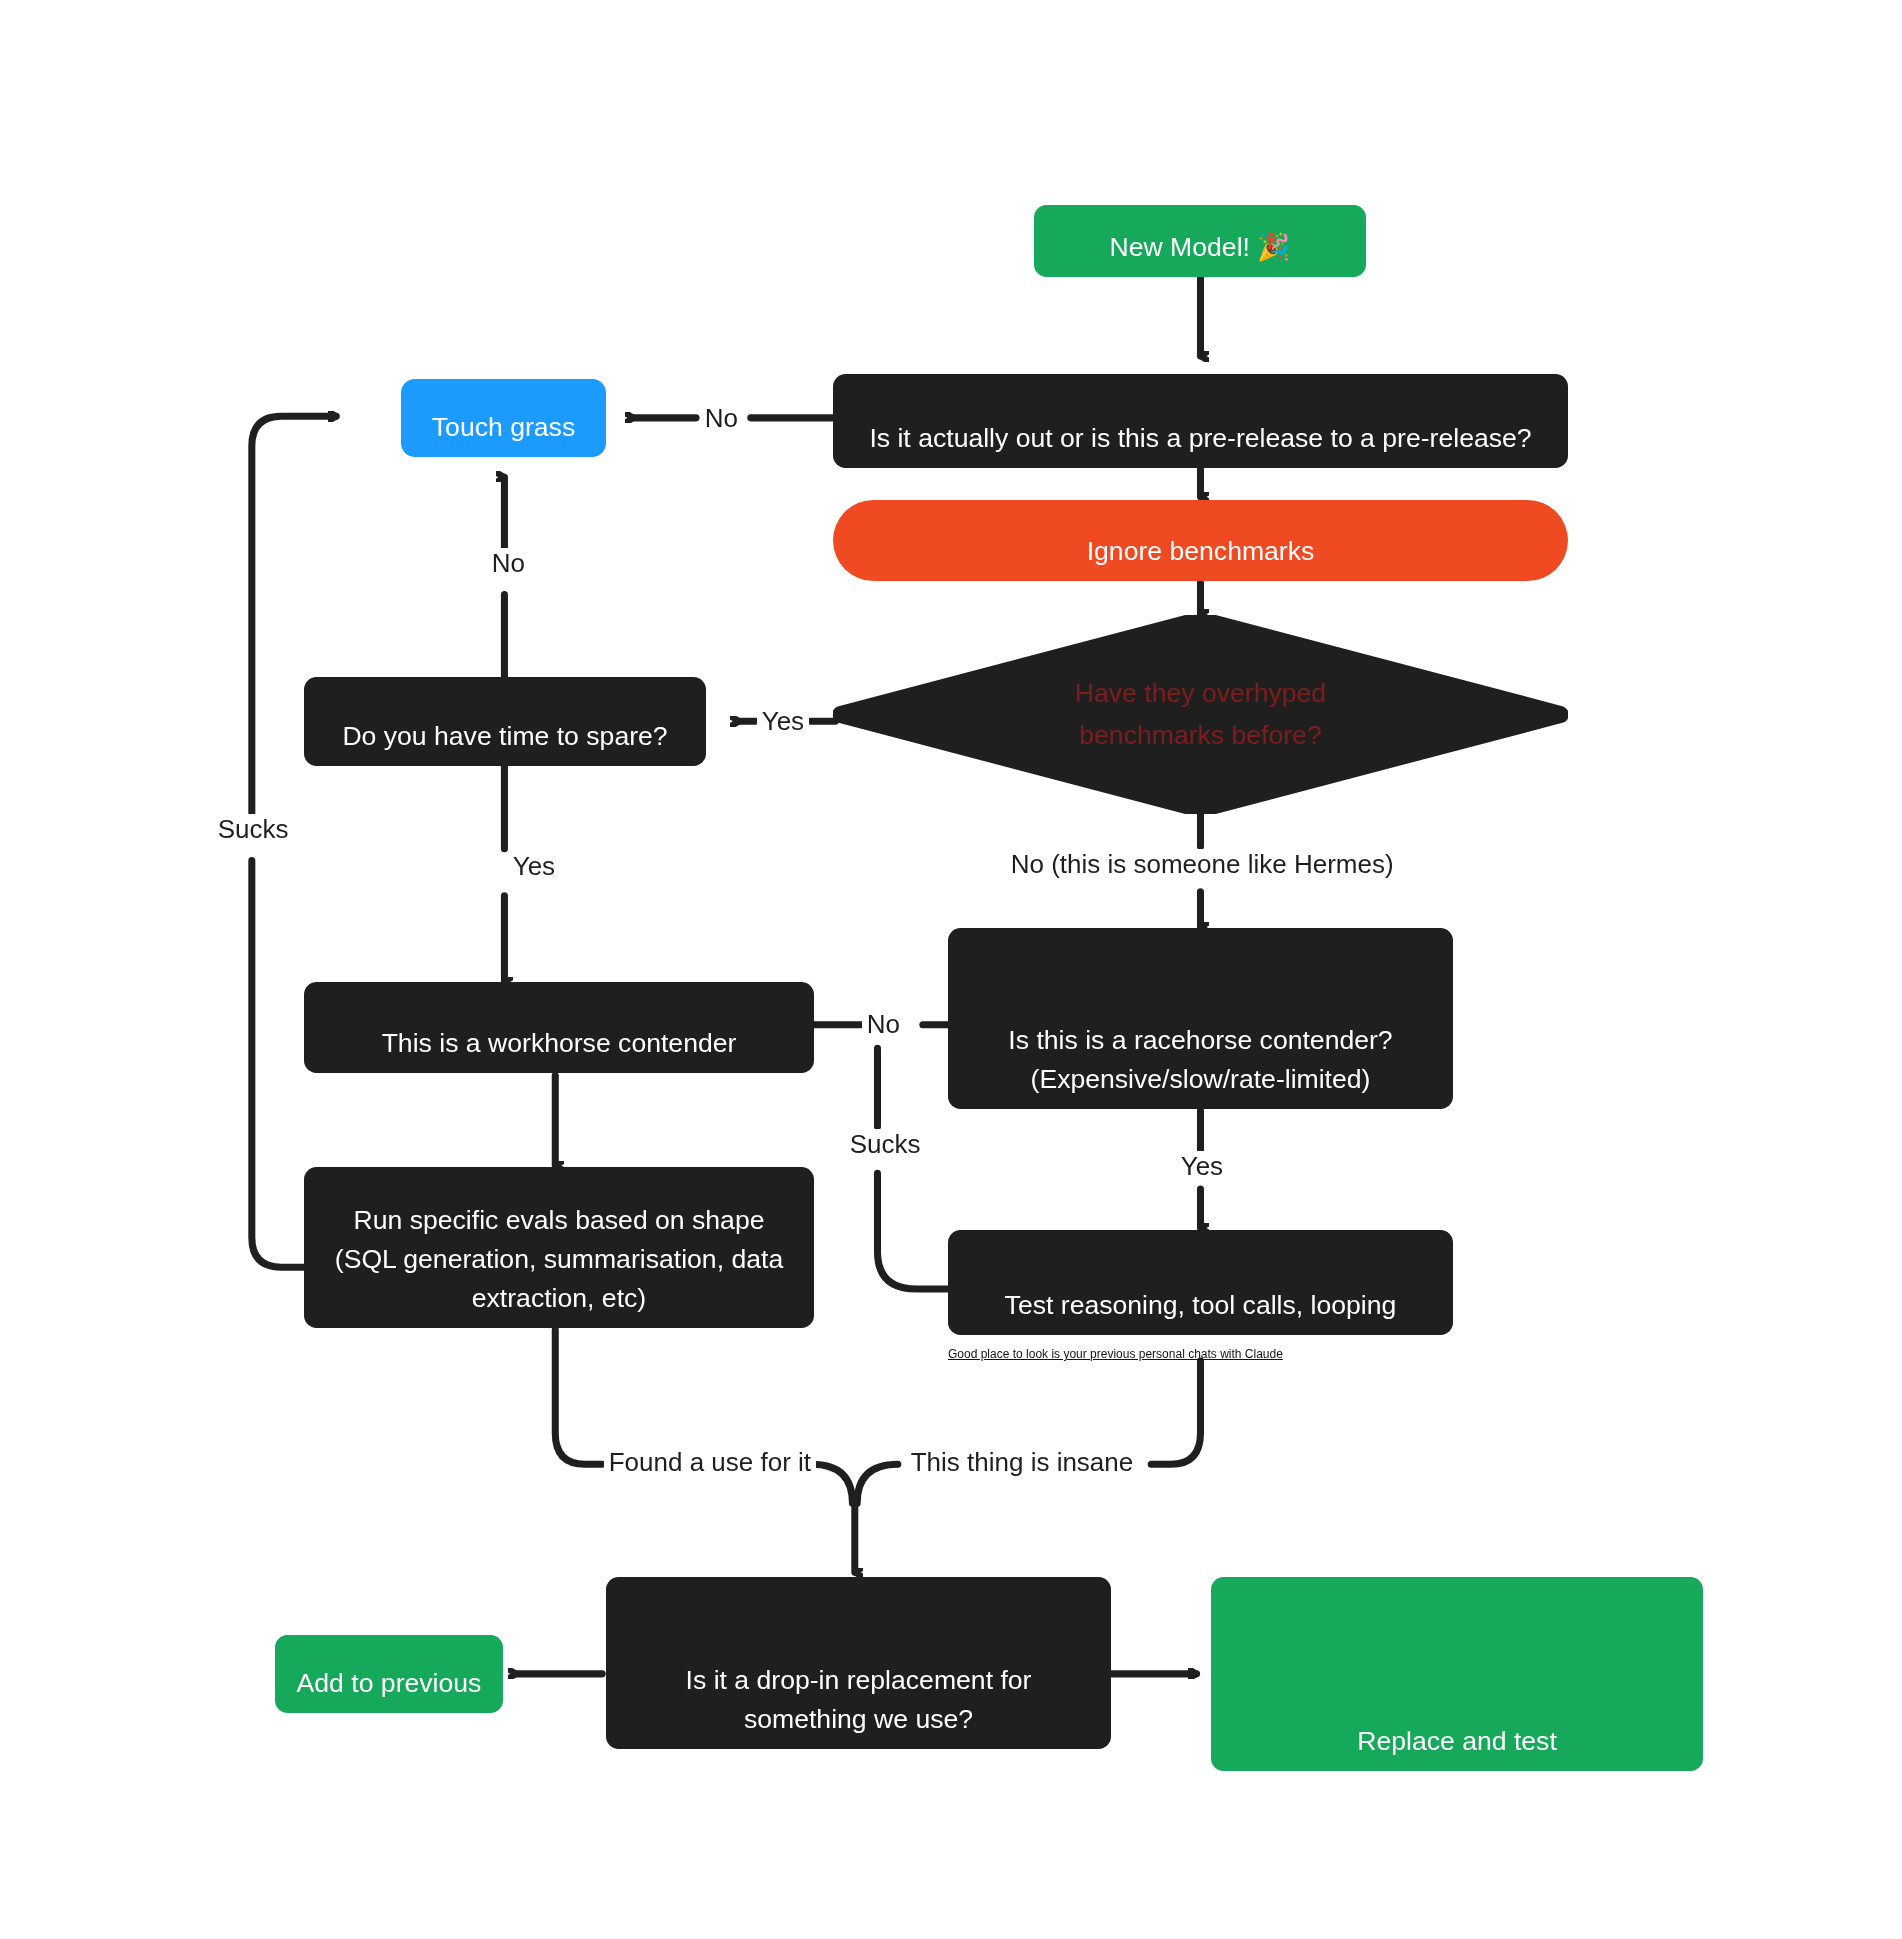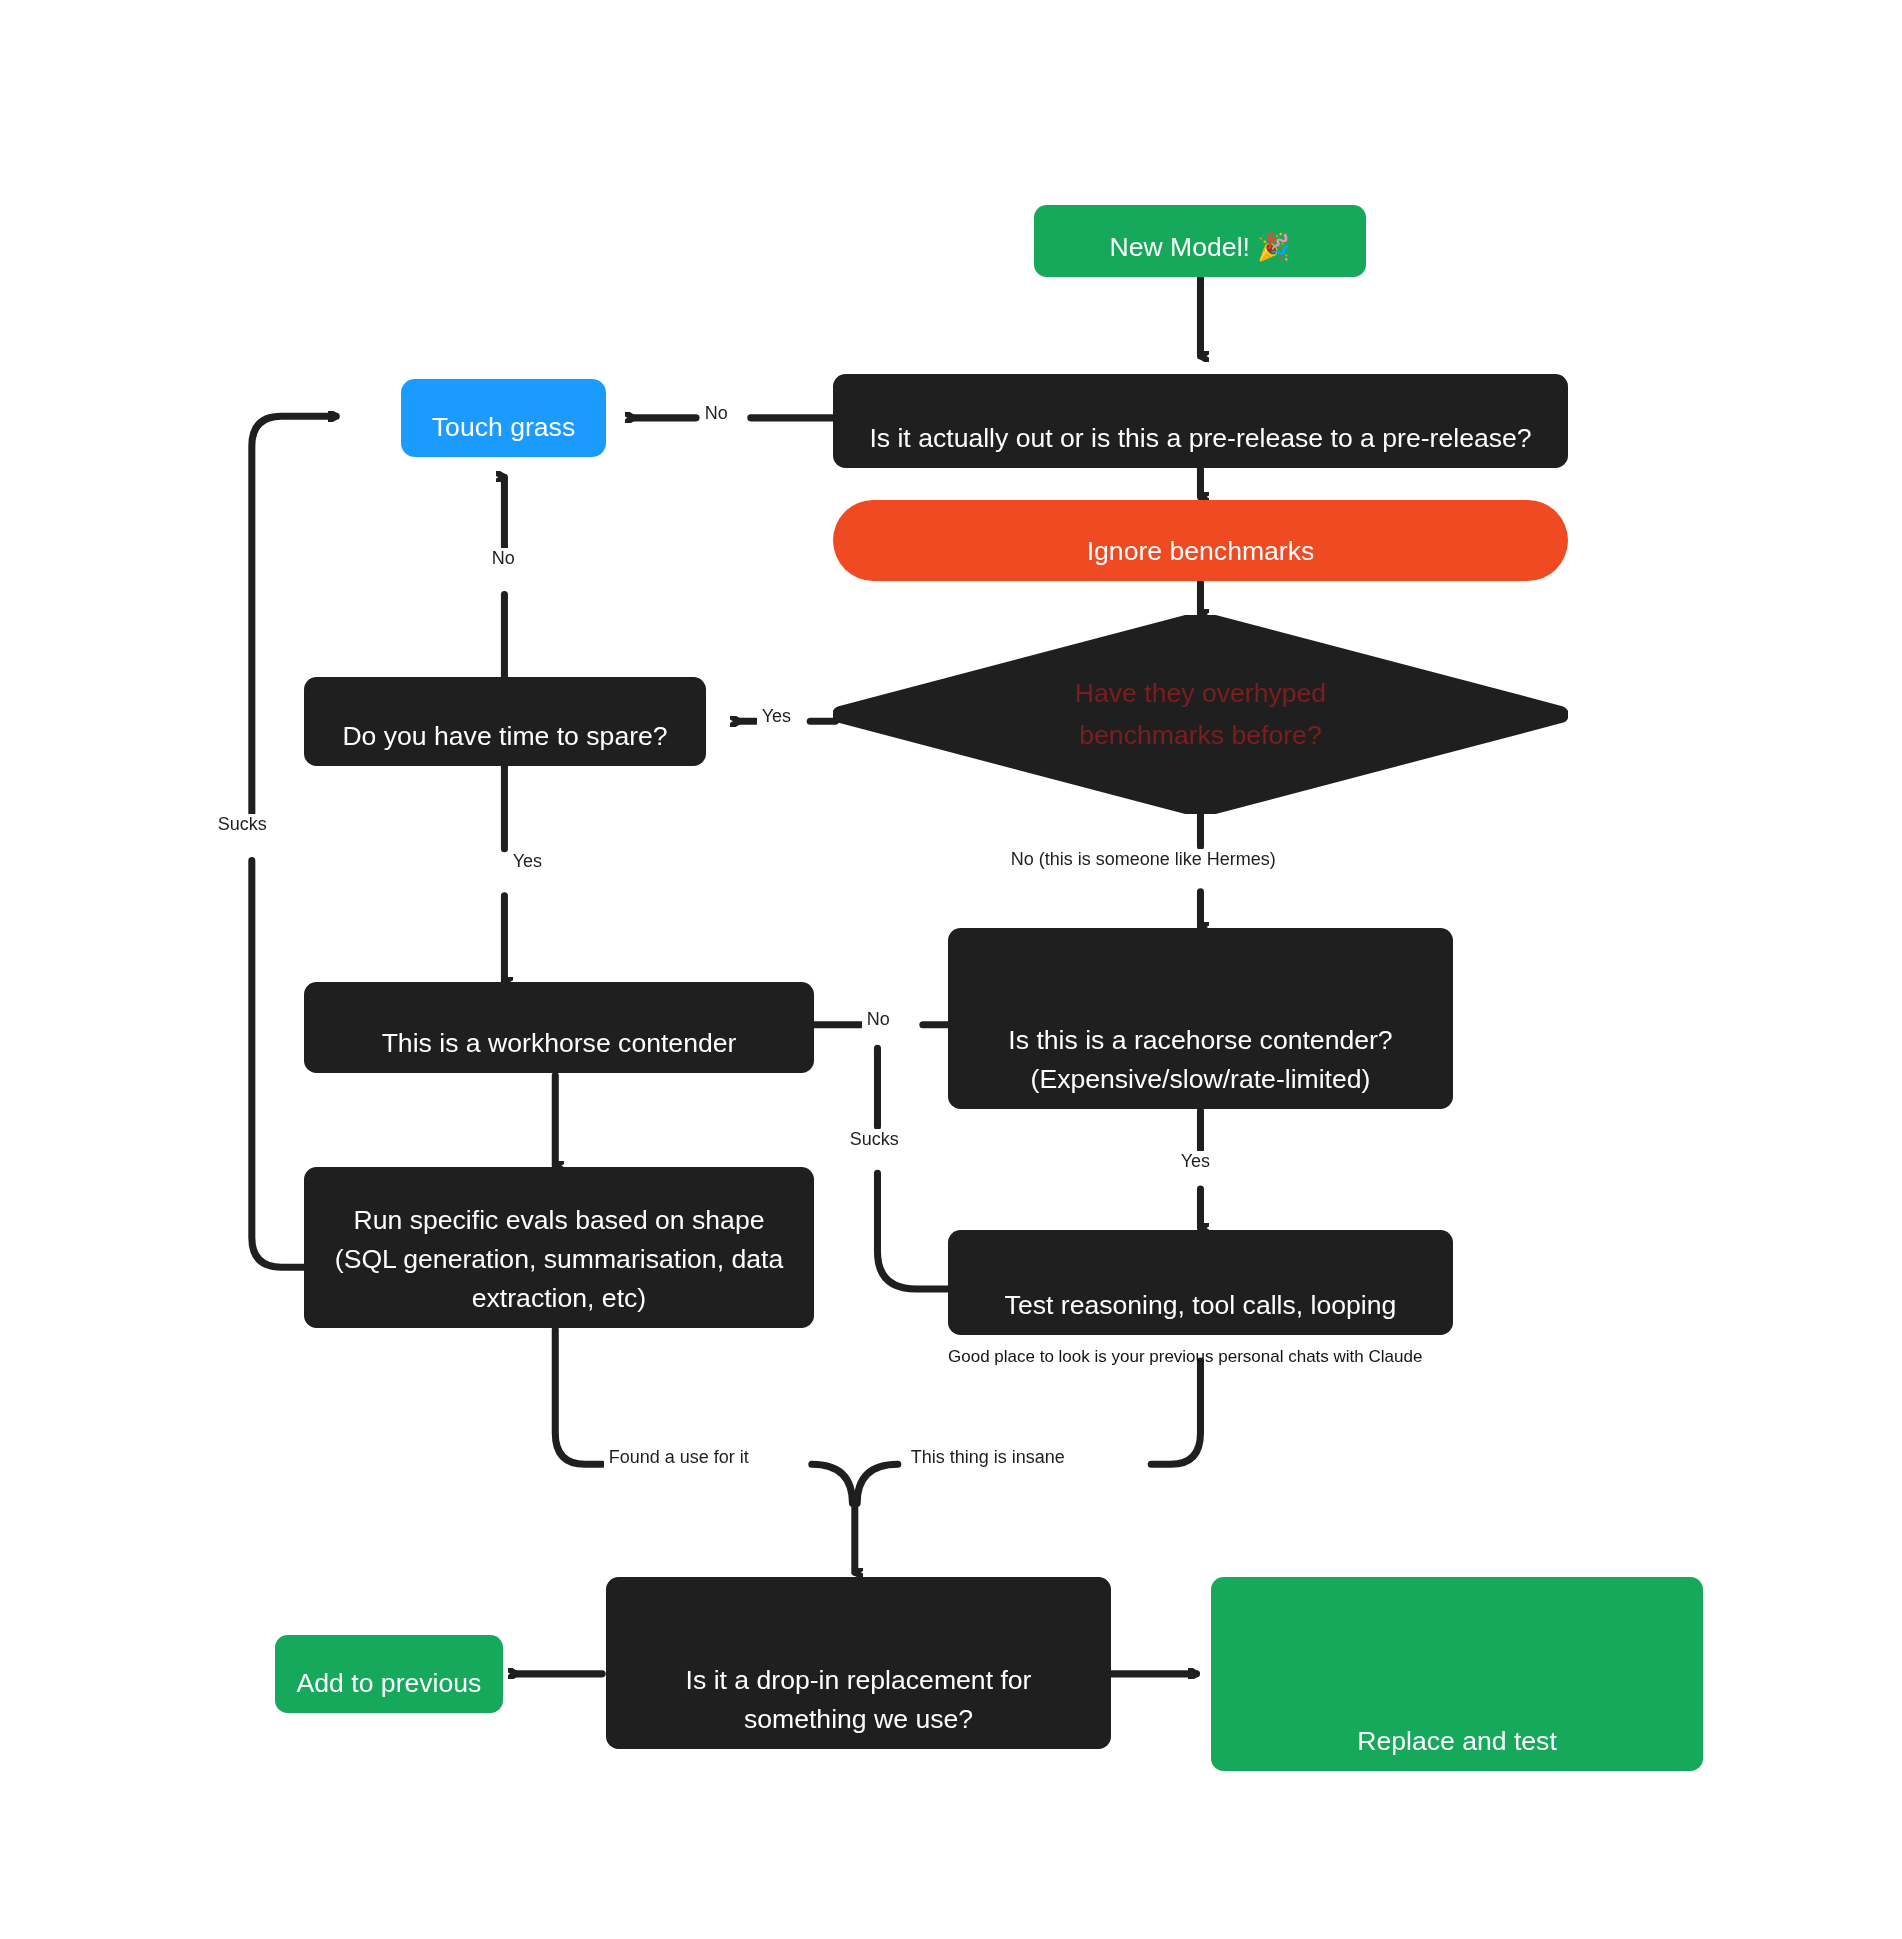"No" .edge-label { font-size: 18px -> 26px }
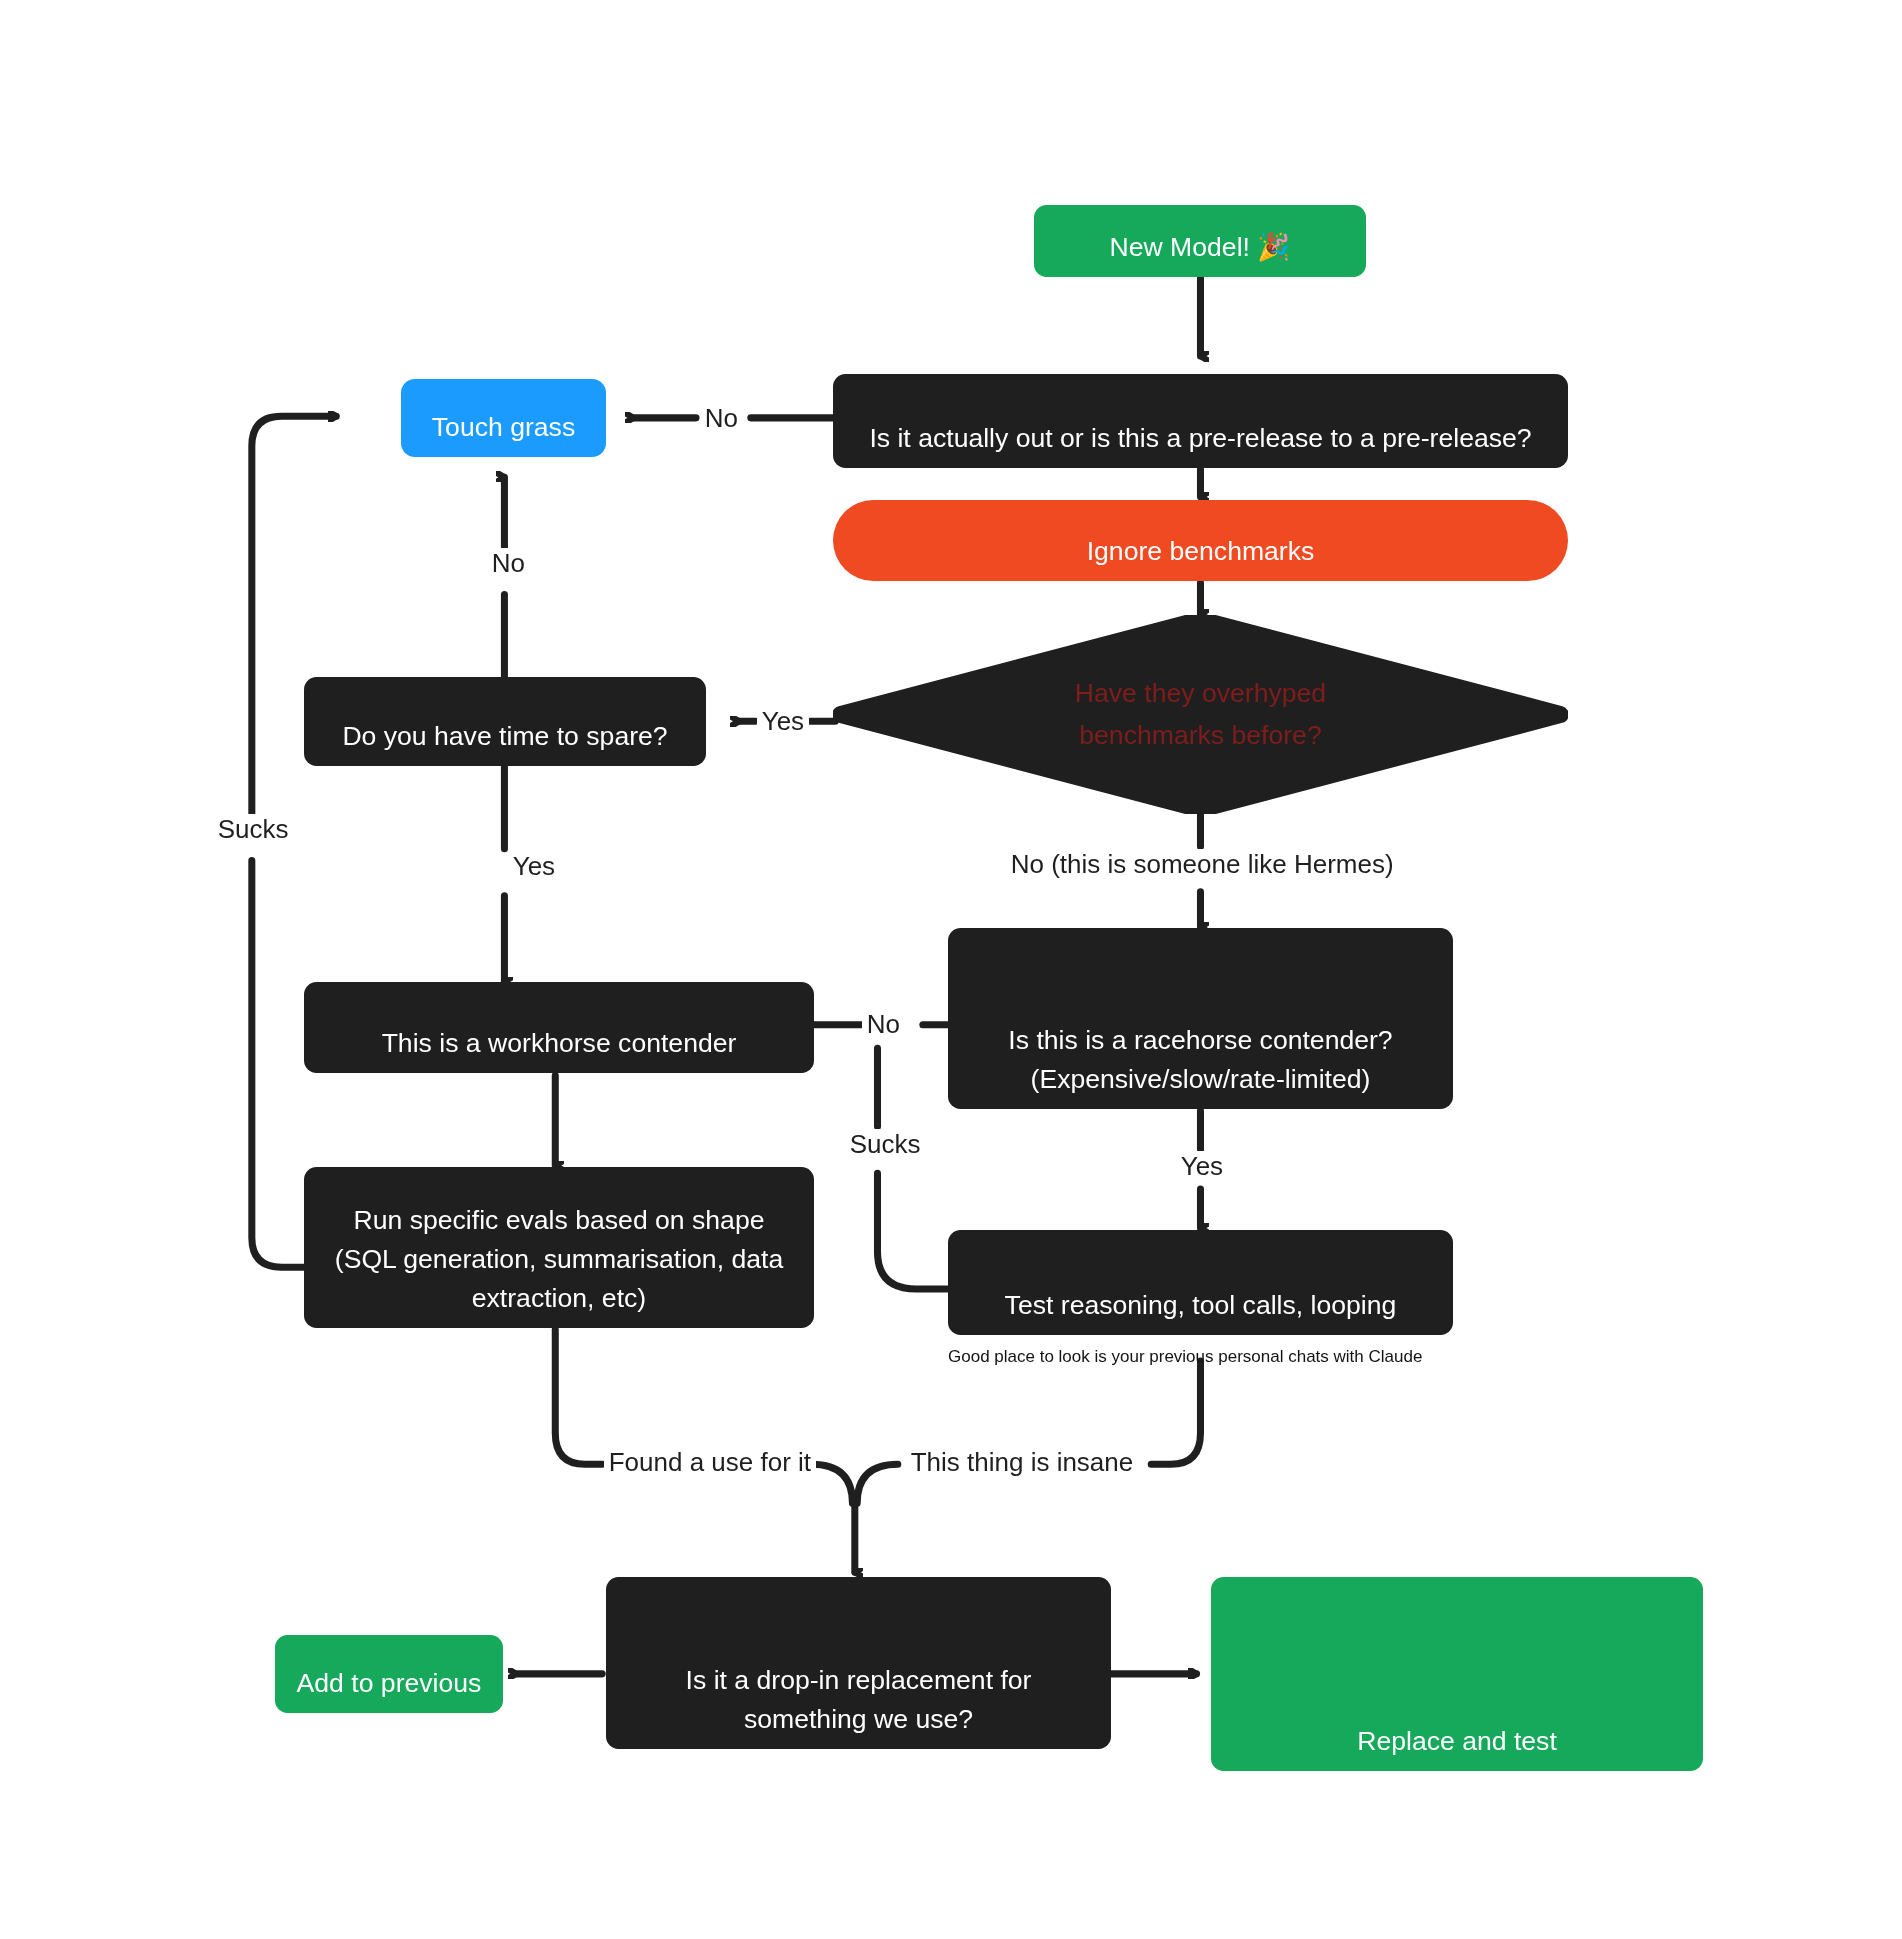"Good place to look is" .note { font-size: 17px -> 12px; text-decoration: none -> underline }
